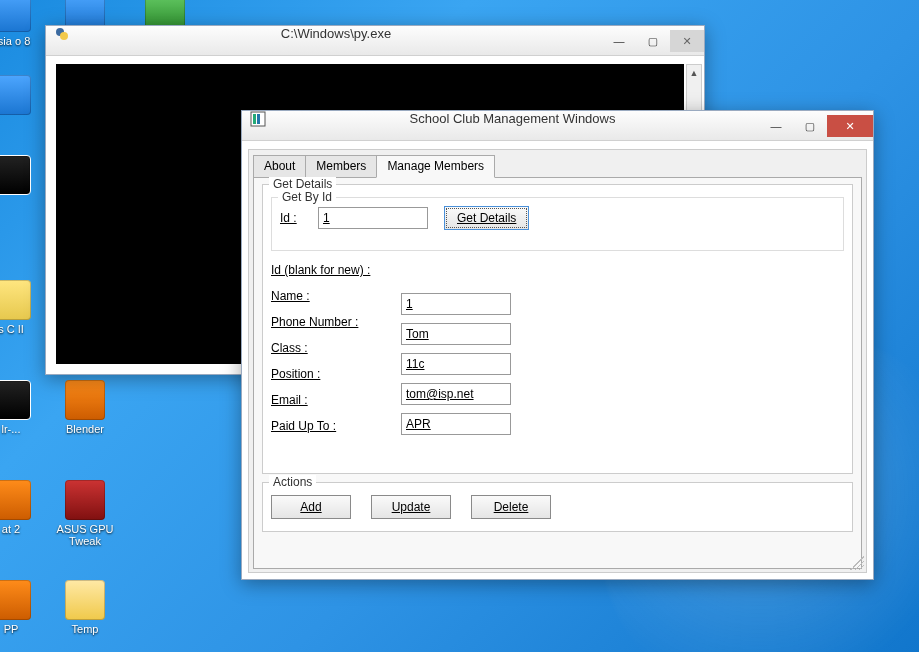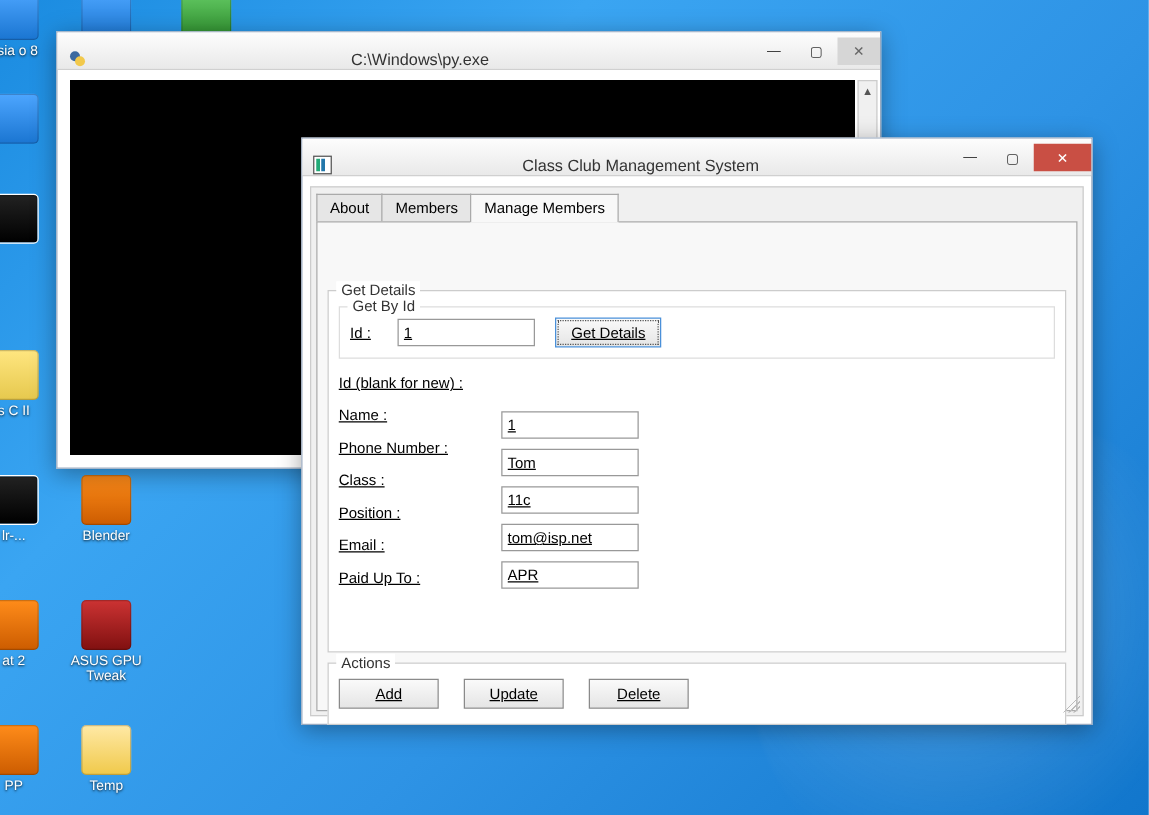"C:\Windows\py.exe" .titlebar { align-items: flex-end -> flex-start }
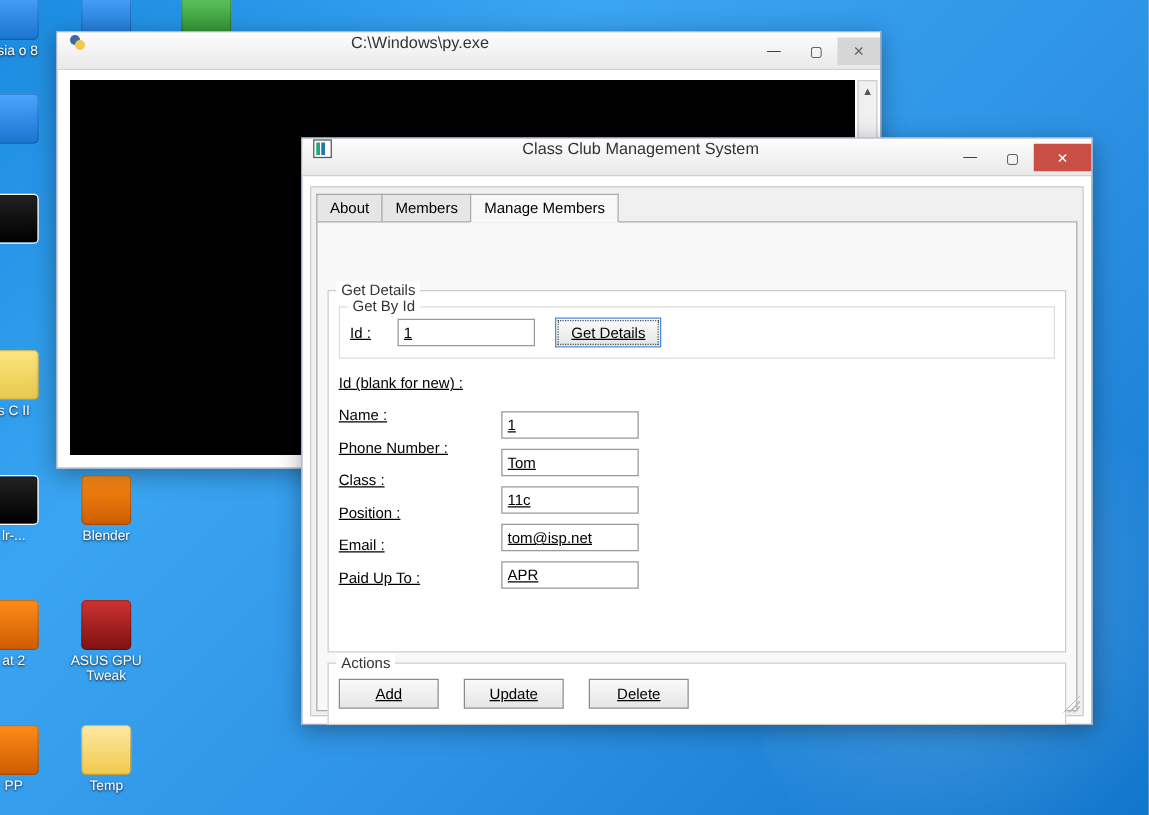"Class Club Management System" div.title { text: Class Club Management System -> School Club Management Windows }
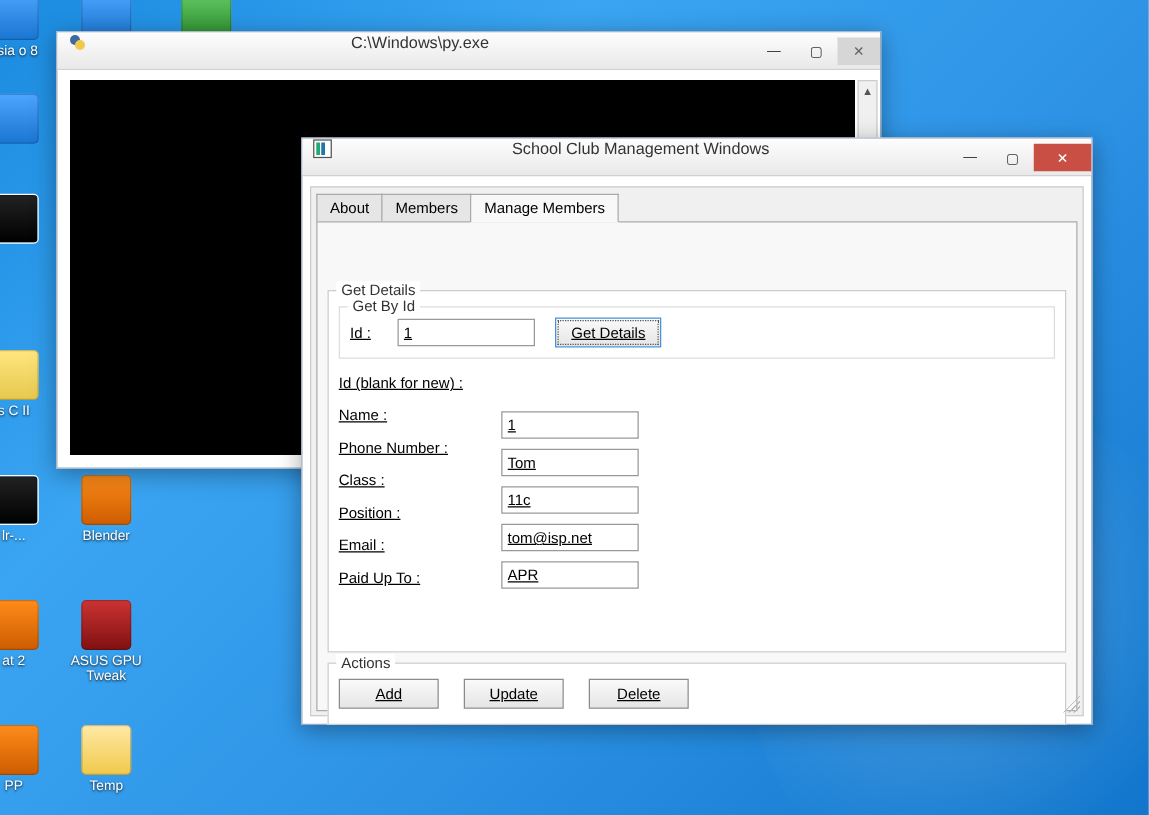"Get Details" div.group { margin-top: 48px -> none }
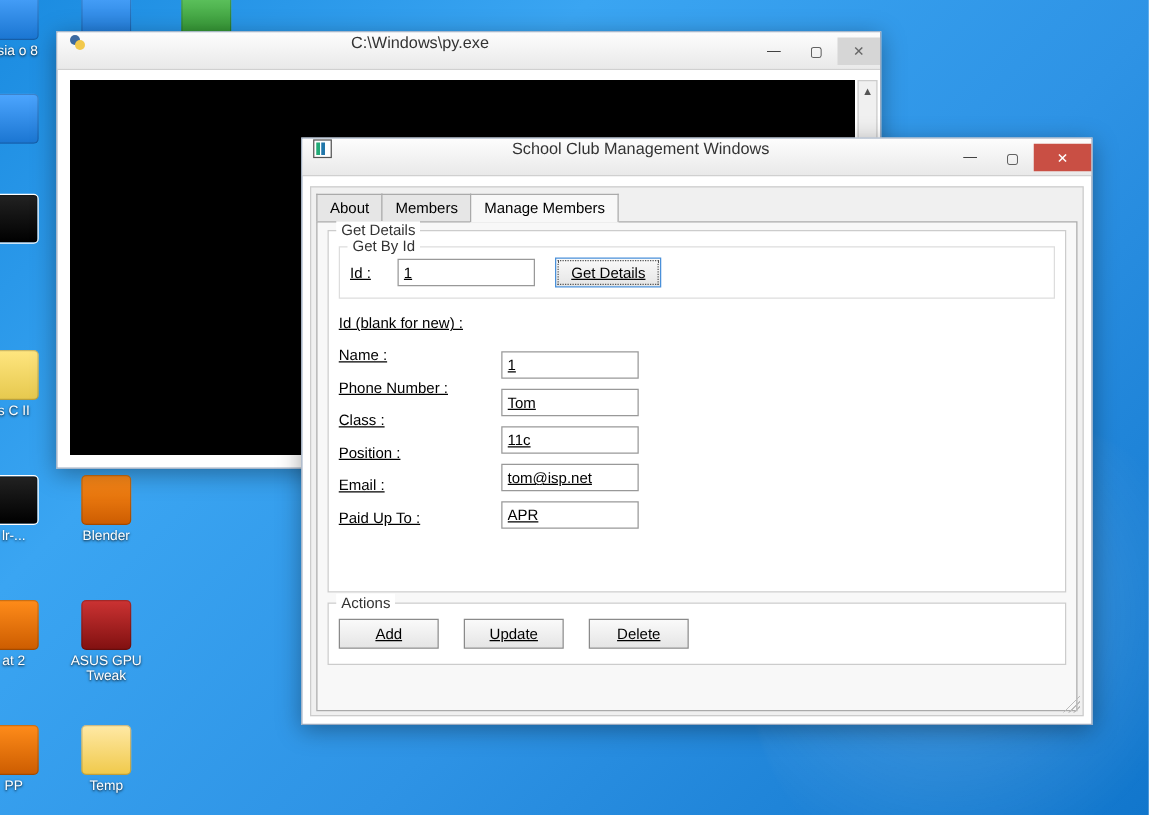"Get By Id" .subgroup { padding: 8px 8px 8px 8px -> 8px 8px 20px 8px }
